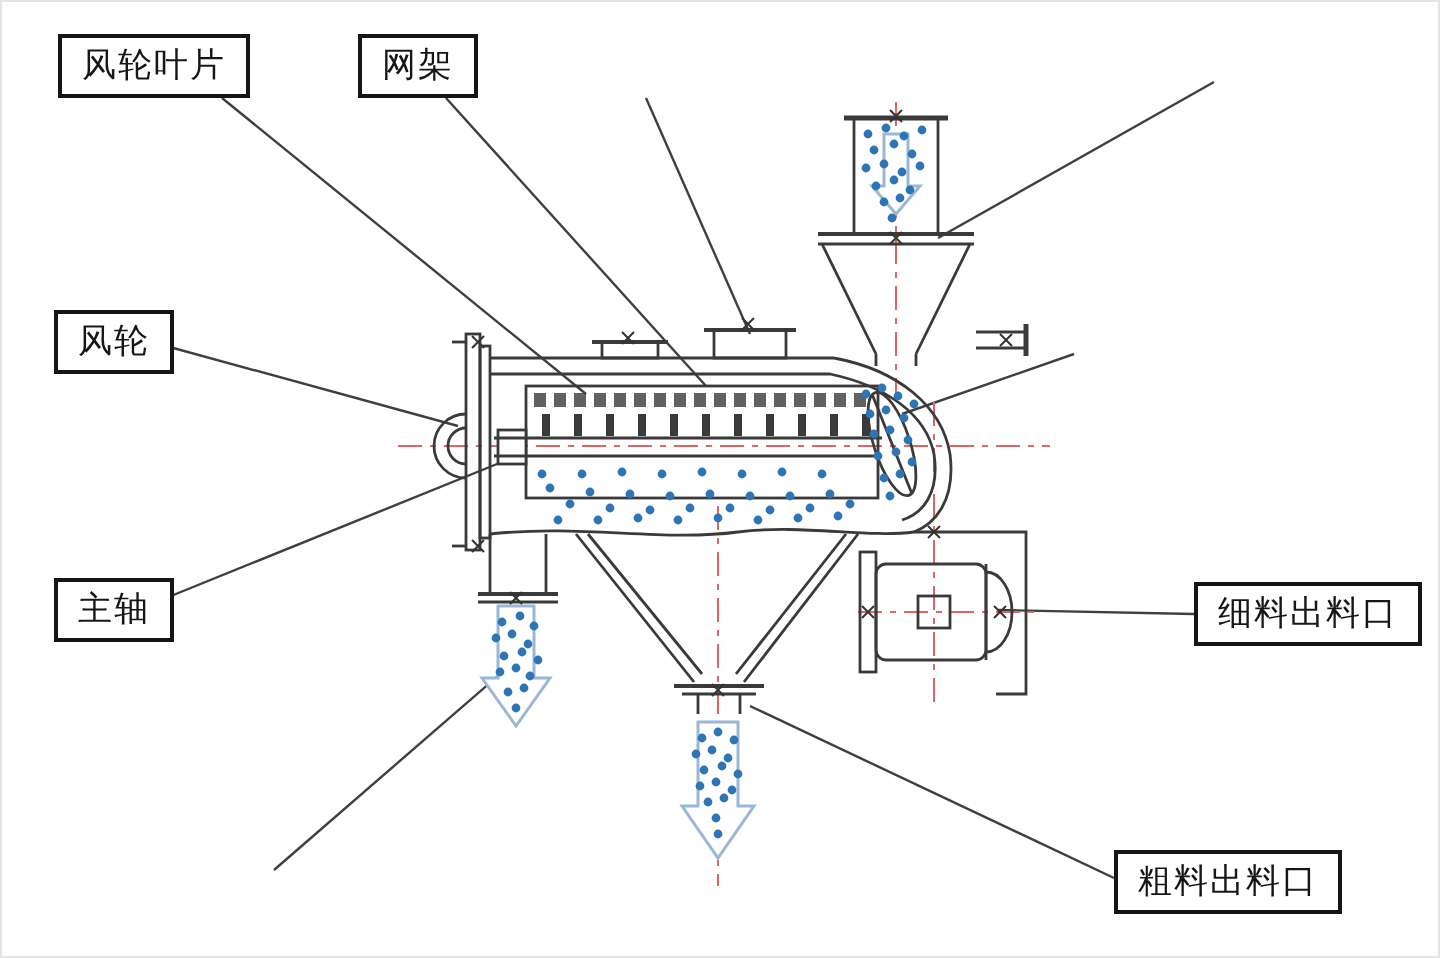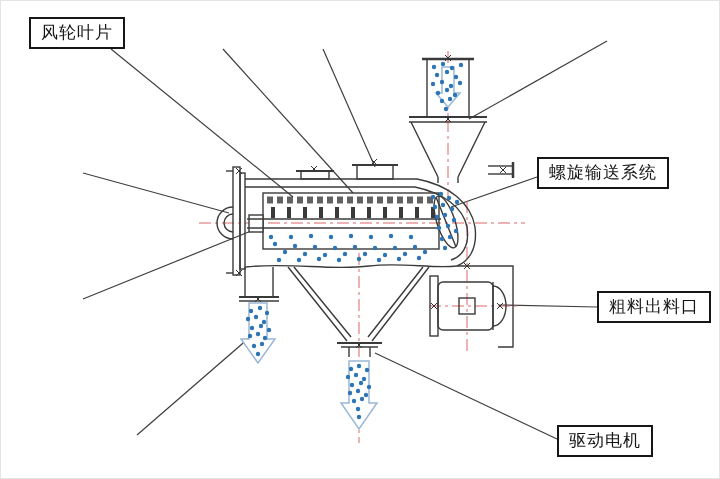"网架" div.lbl { html: none -> <div>网架</div> }
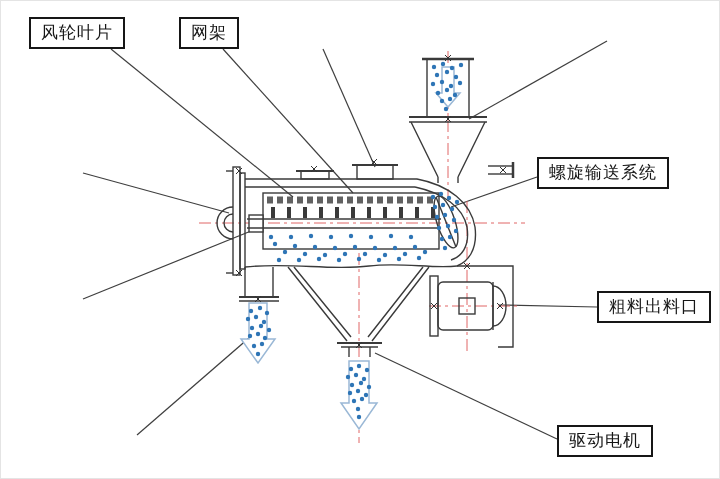"风轮" div.lbl { html: none -> <div>风轮</div> }
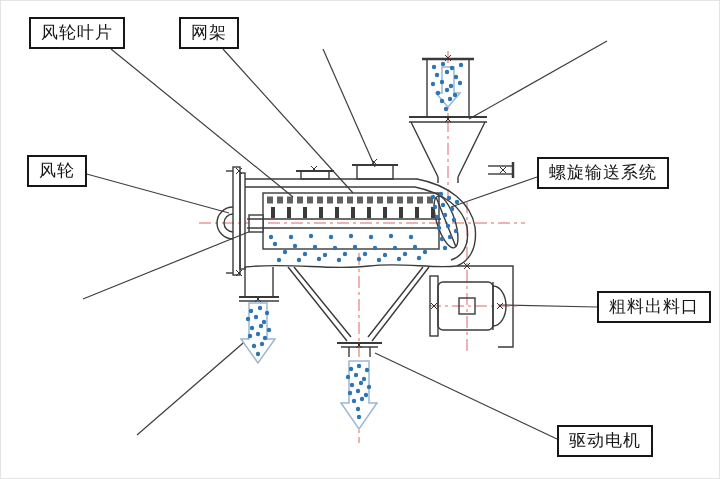"螺旋输送系统" div.lbl { html: <div>螺旋输送系统</div> -> none }
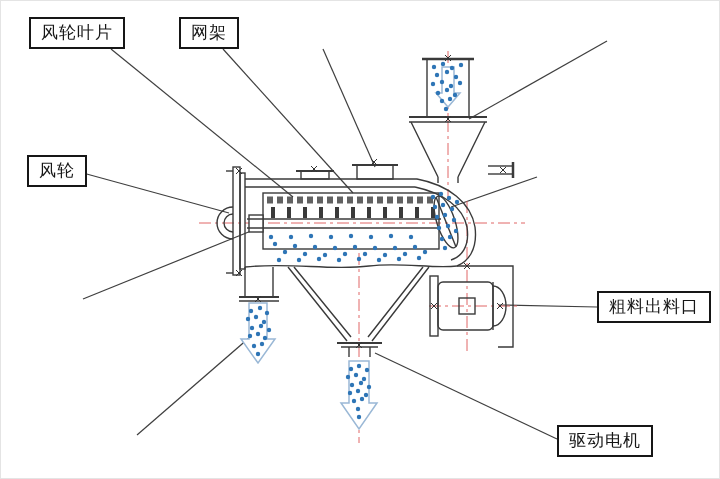"主轴" div.lbl { html: none -> <div>主轴</div> }
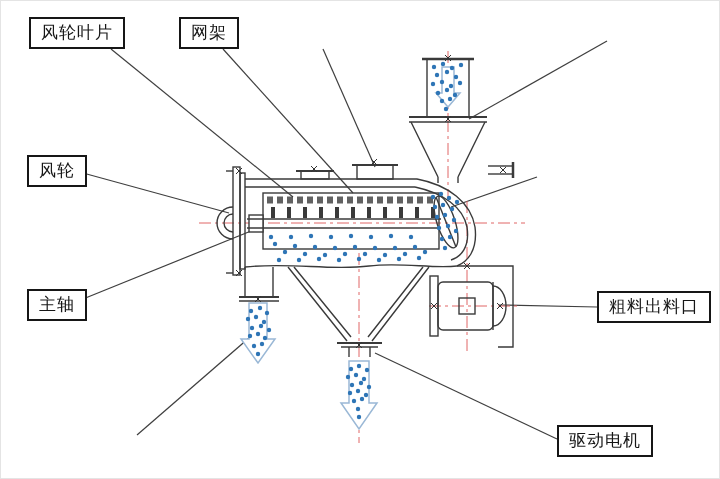"粗料出料口" div.lbl { text: 粗 -> 细 }
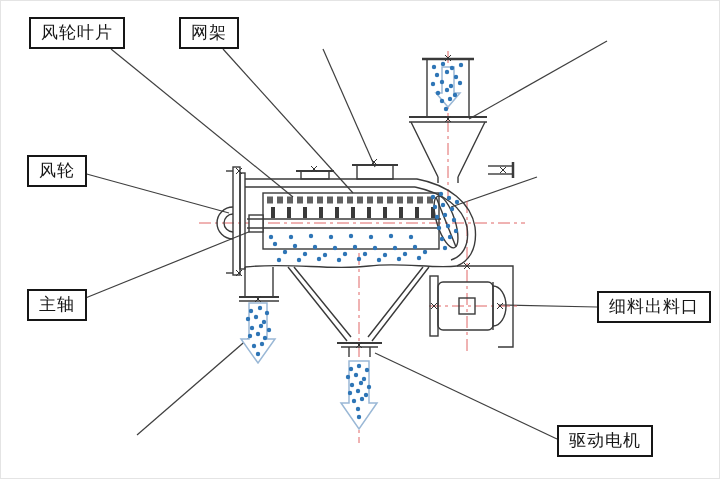"驱动电机" div.lbl { text: 驱动电机 -> 粗料出料口 }
